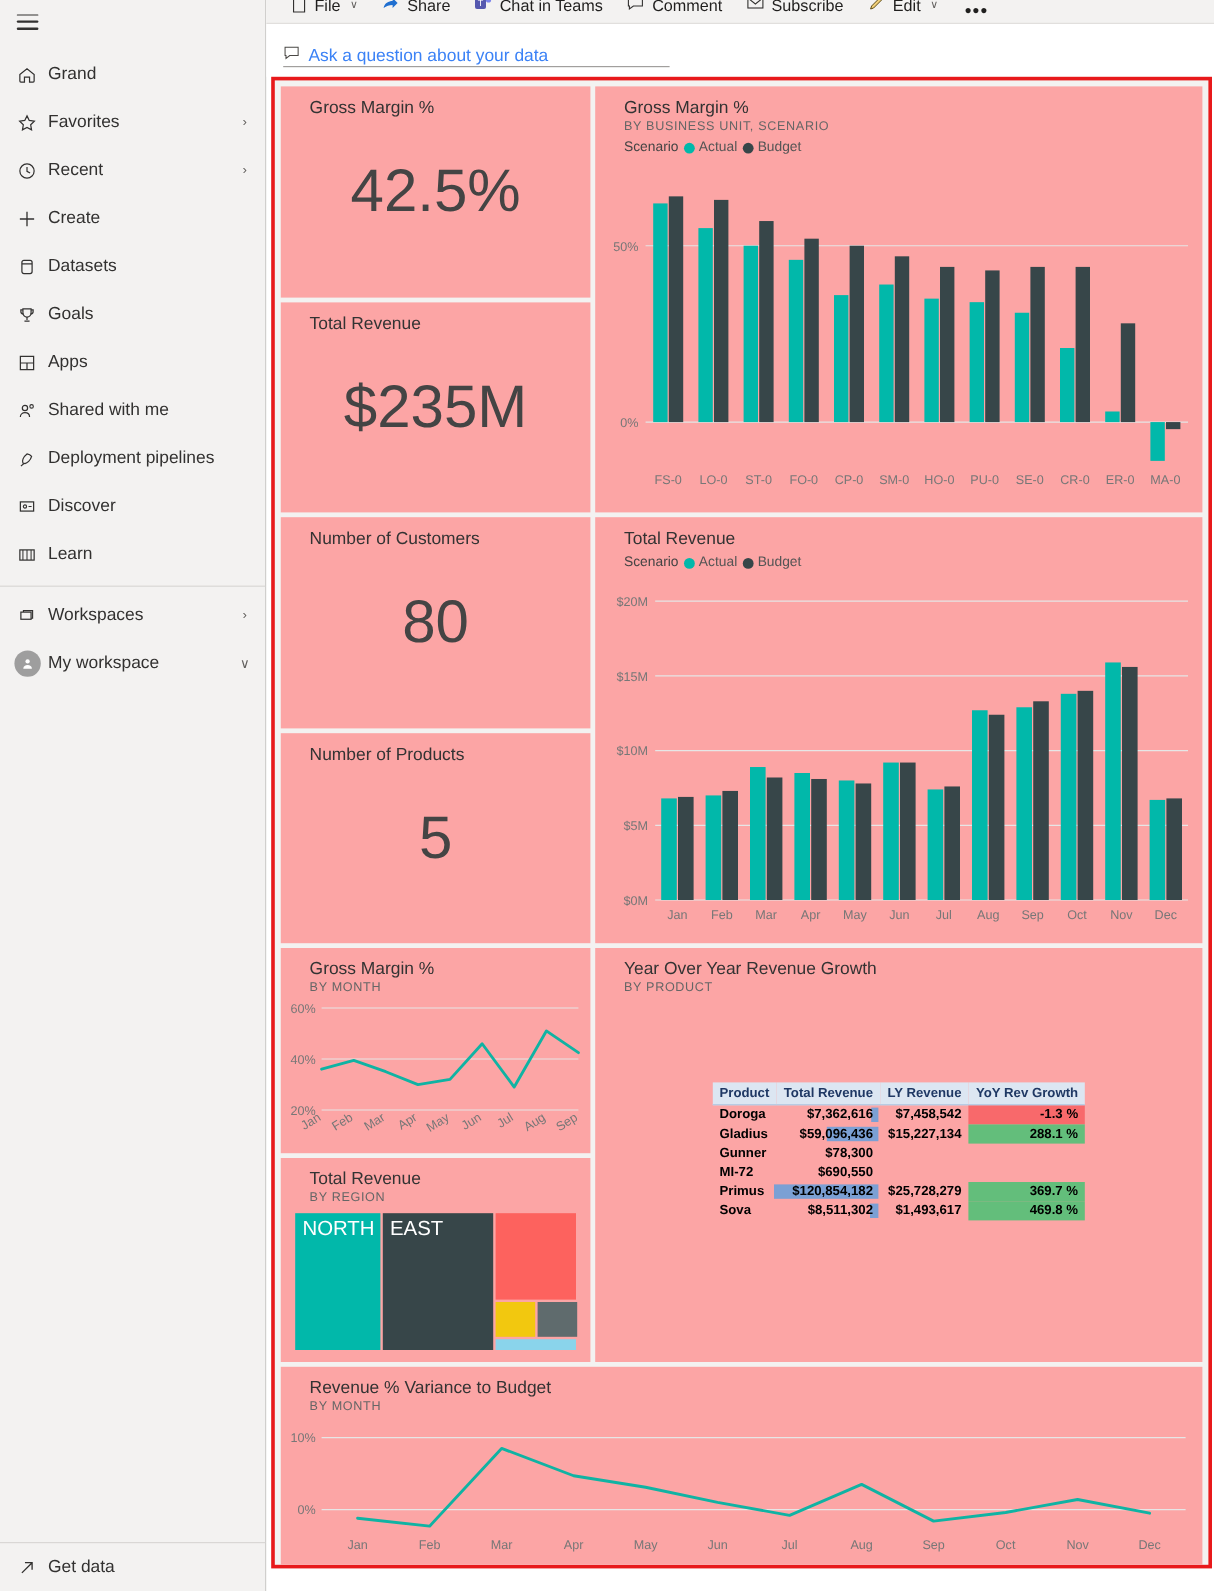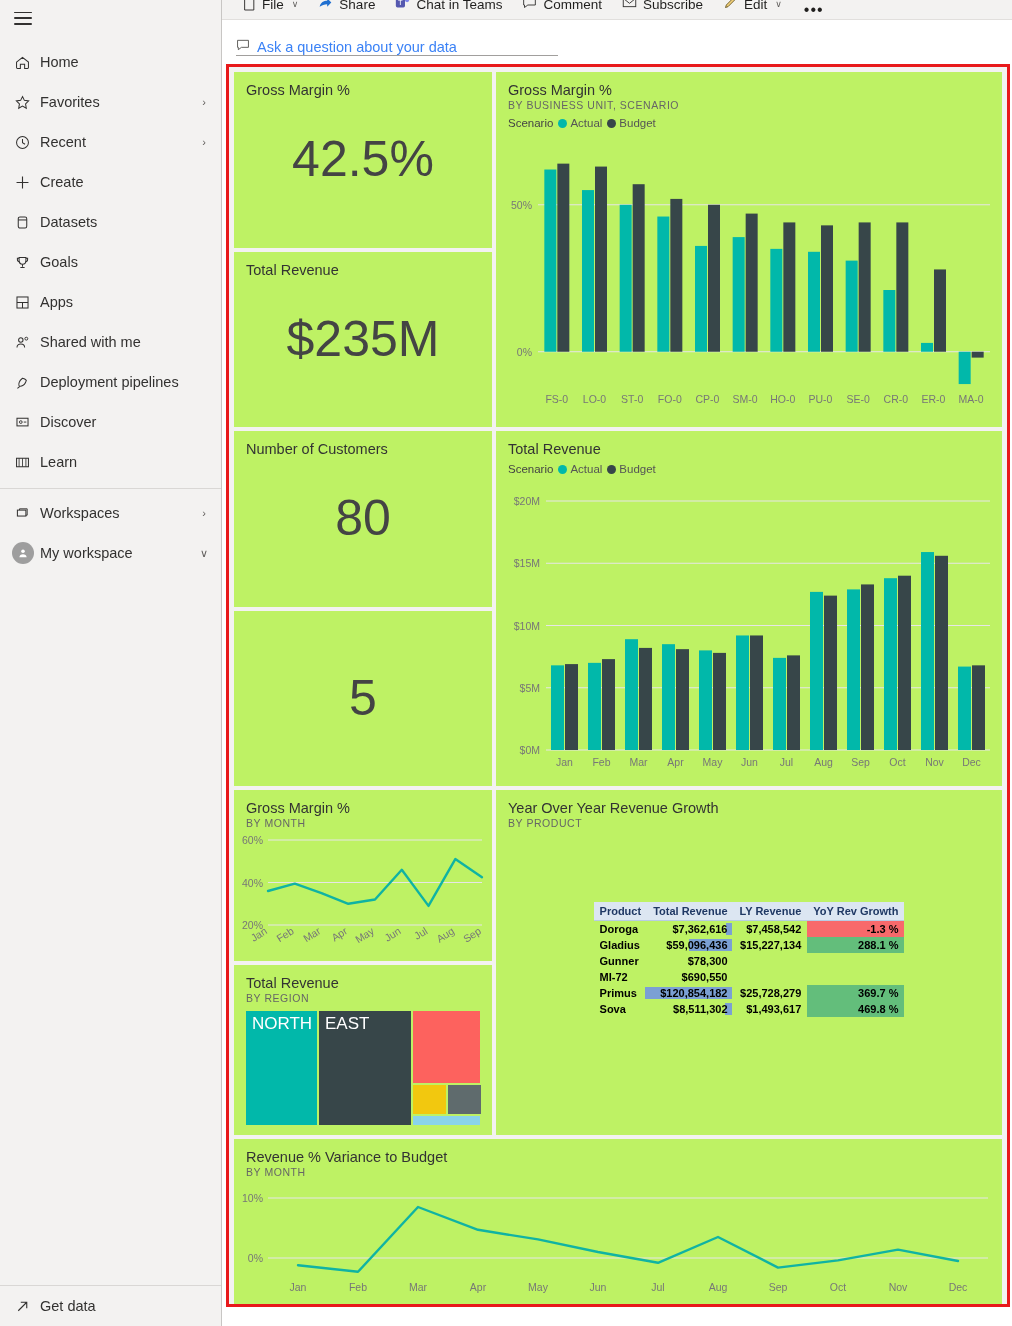"Home" span.nav-label { text: Home -> Grand }
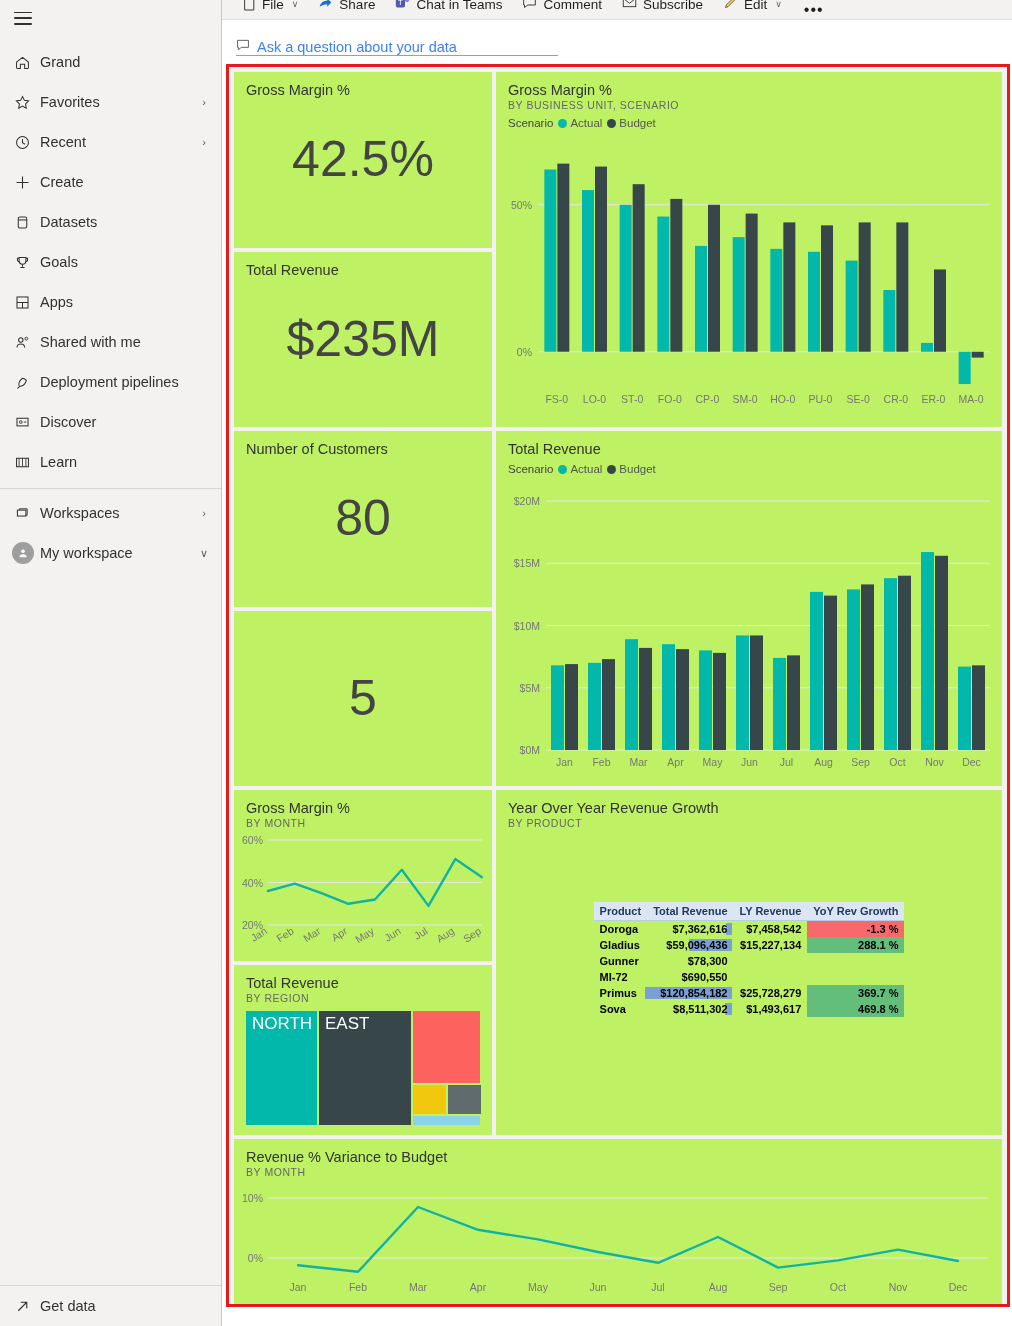"Gross Margin %" .tile { background: #bef264 -> #fca5a5; padding-left: none -> 12px }
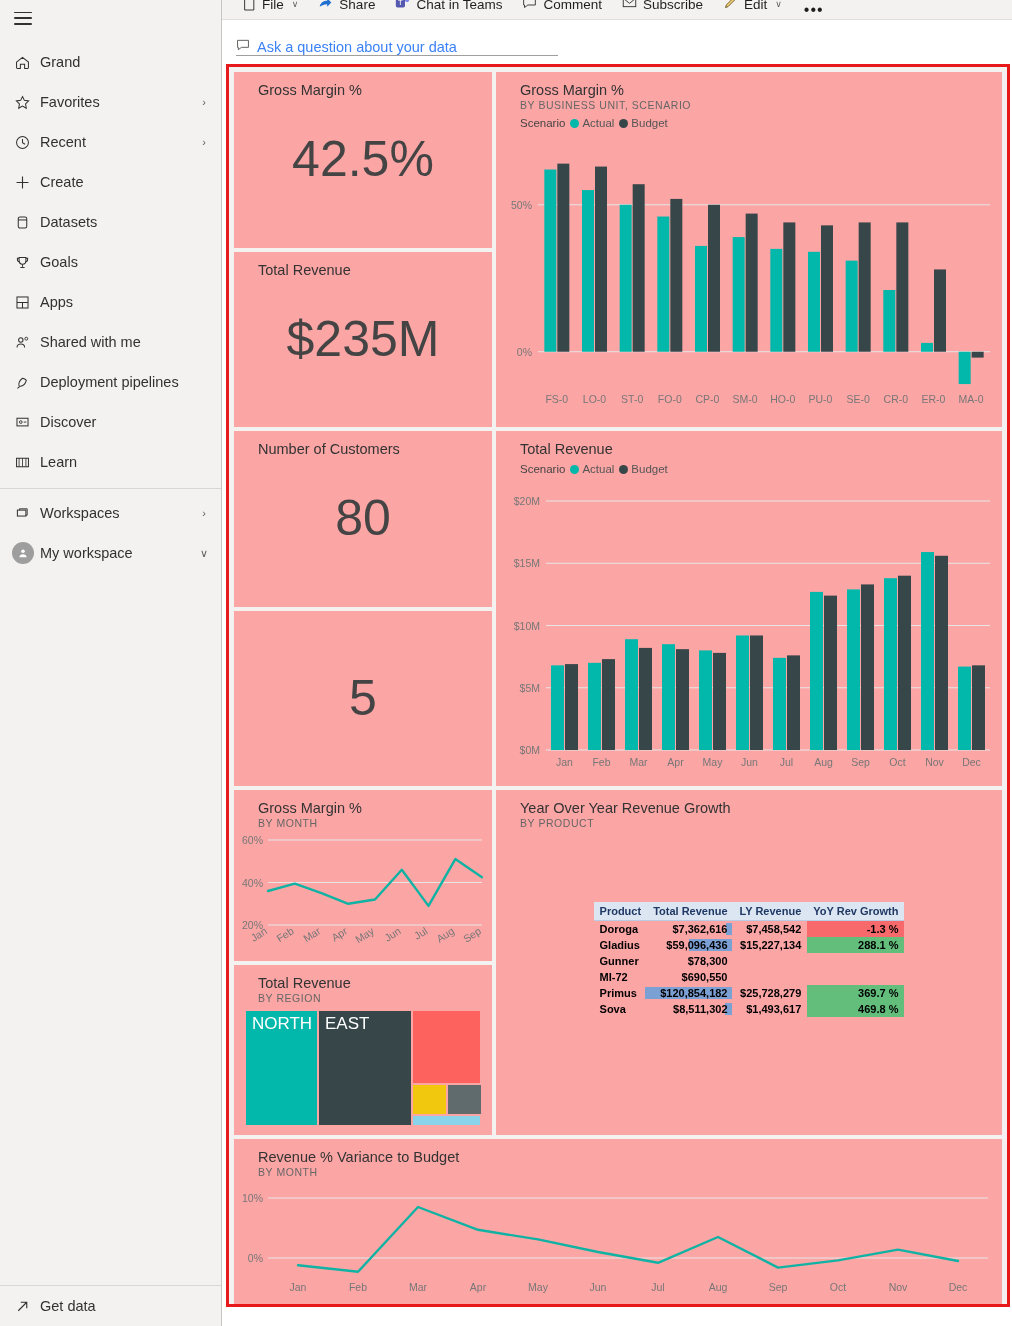"Number of Products" div.tile-title { html: none -> <div>Number of Products</div> }
